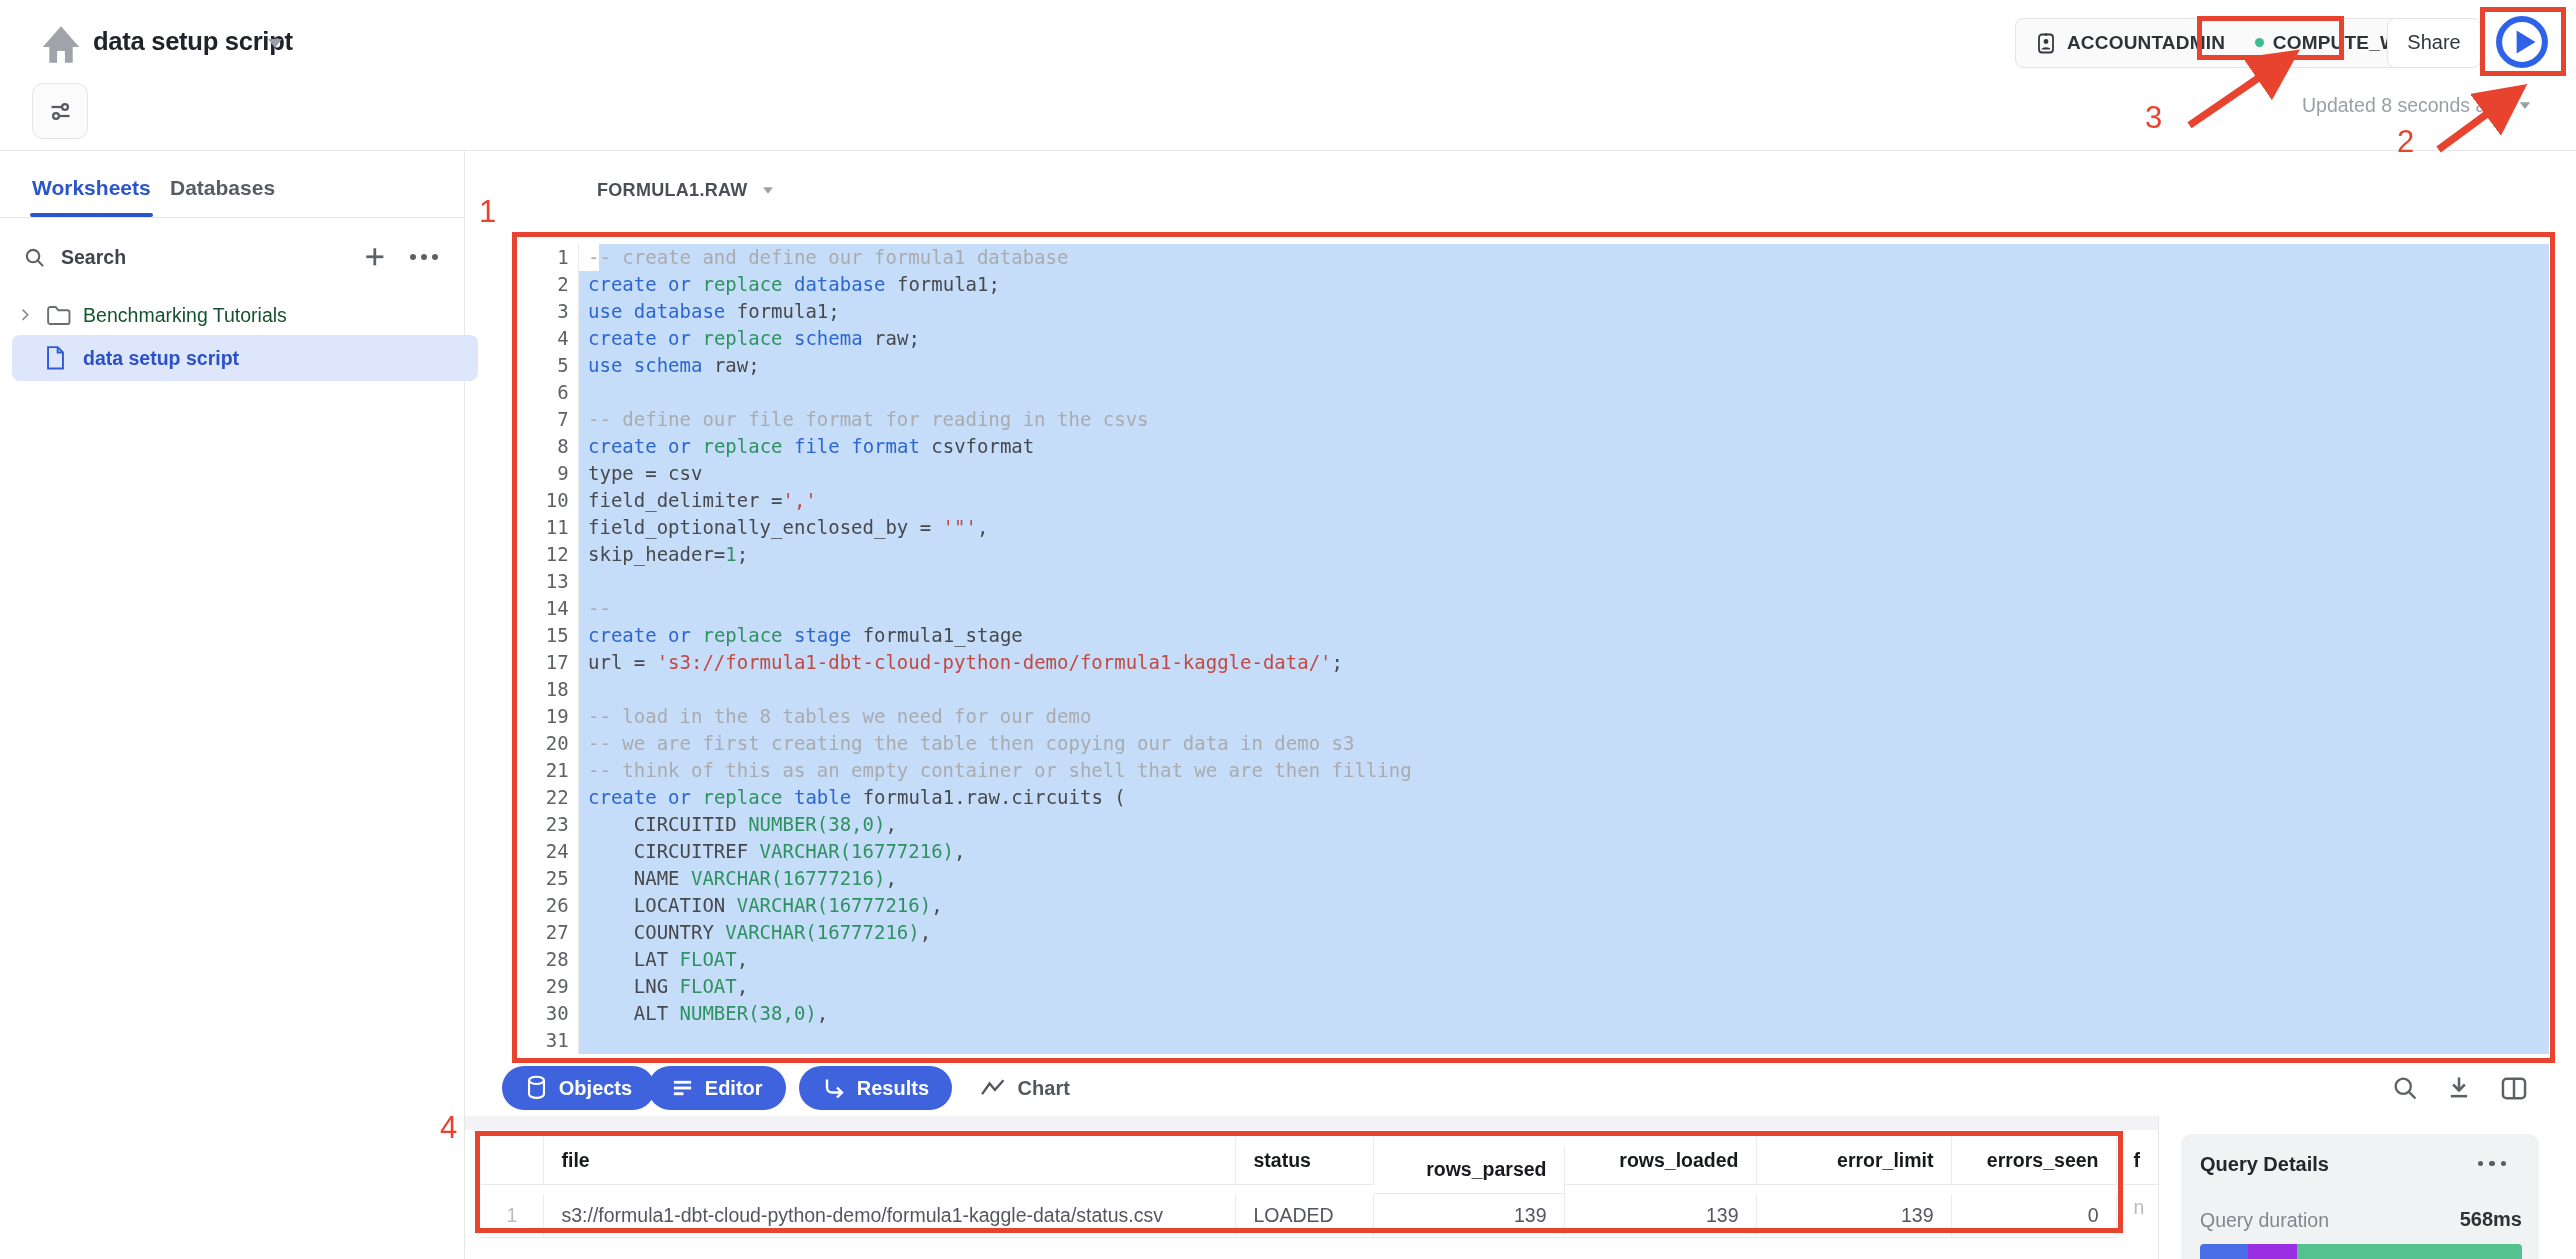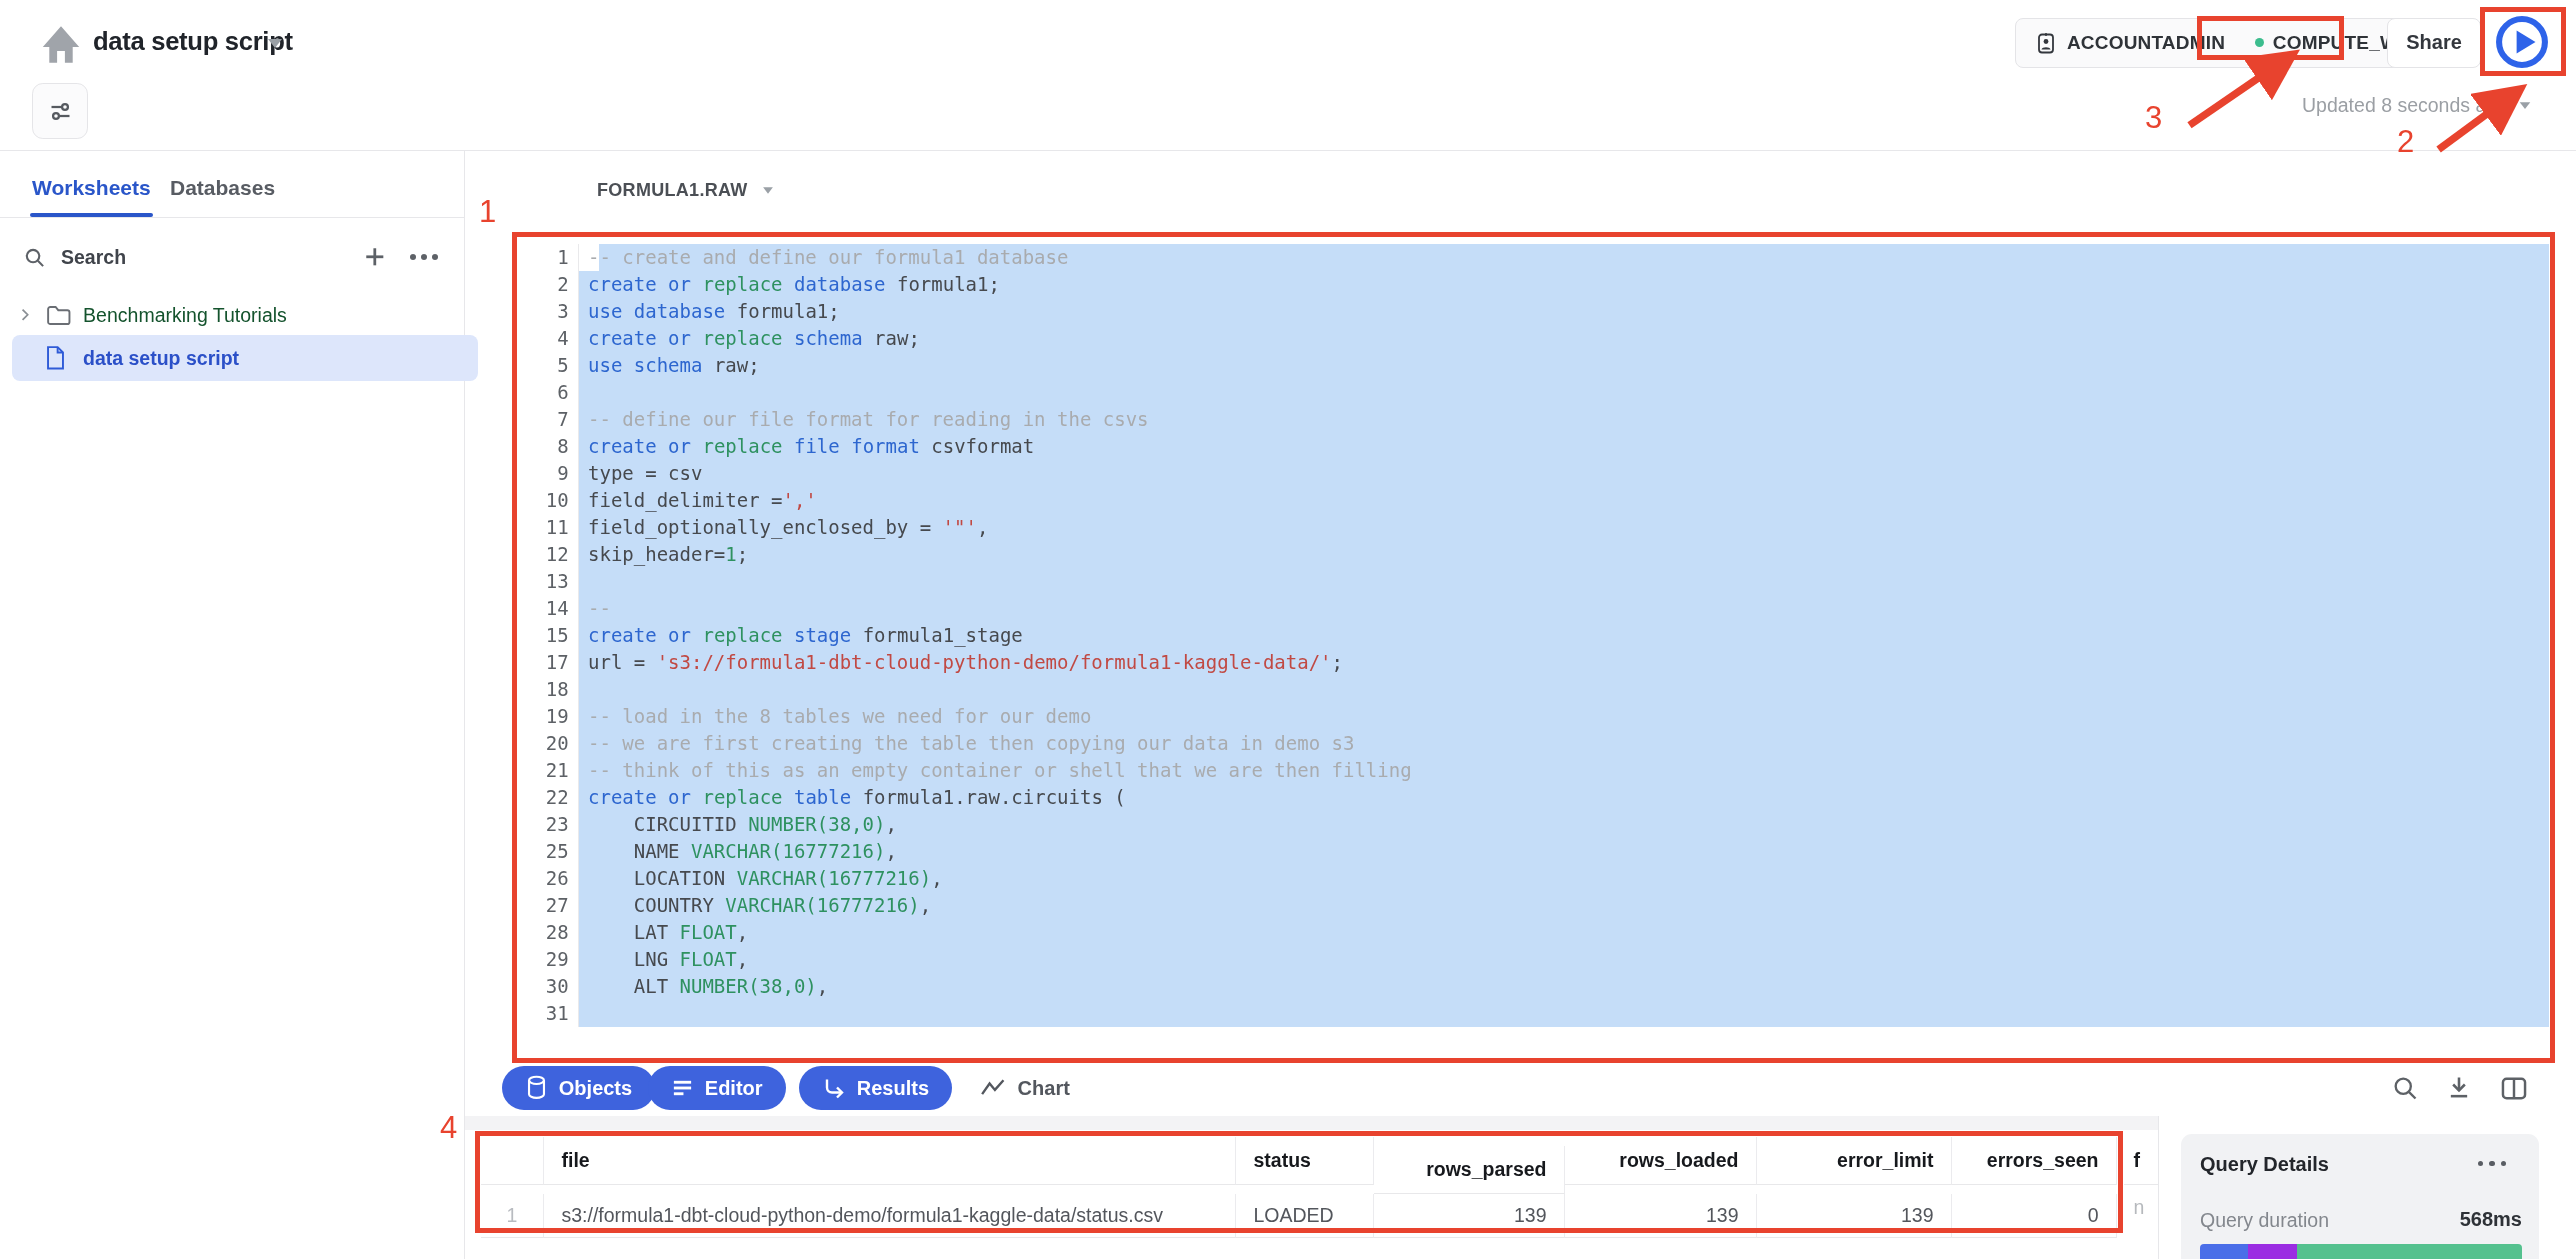"Share" #share-btn { font-weight: 700 -> 400 }
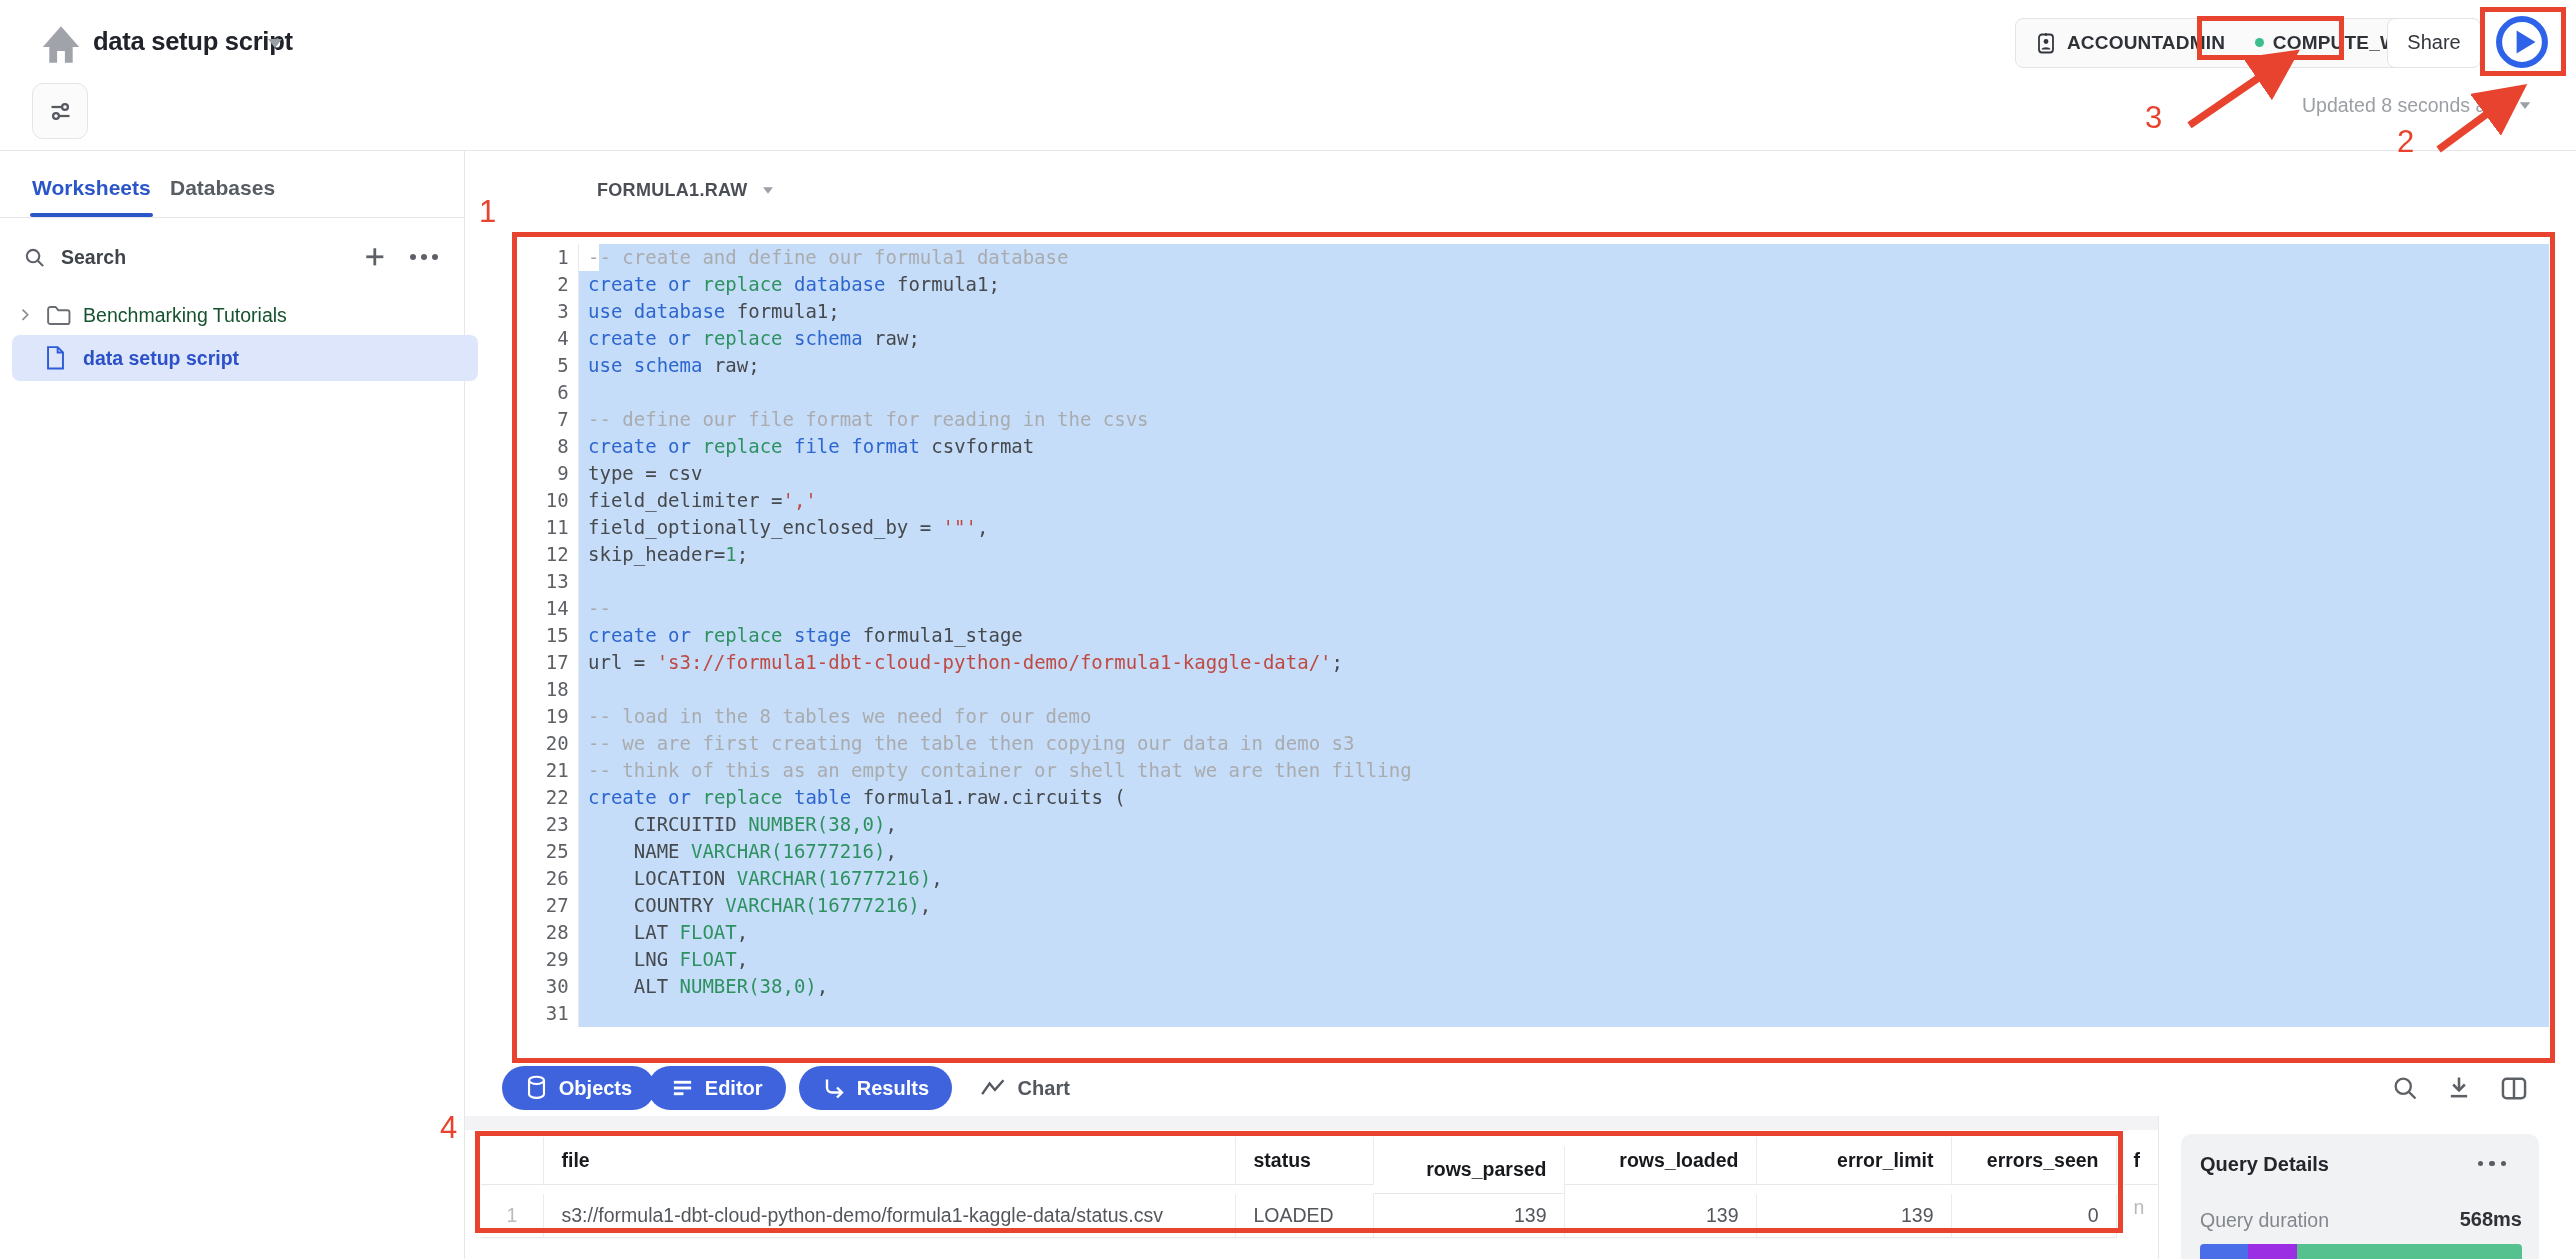"24" div.code-row { html: none -> <div> <div>24</div> <div><span> CIRCUITREF </span><span>VARCHAR(16777216)</span><span>,</span></div> </div> }
